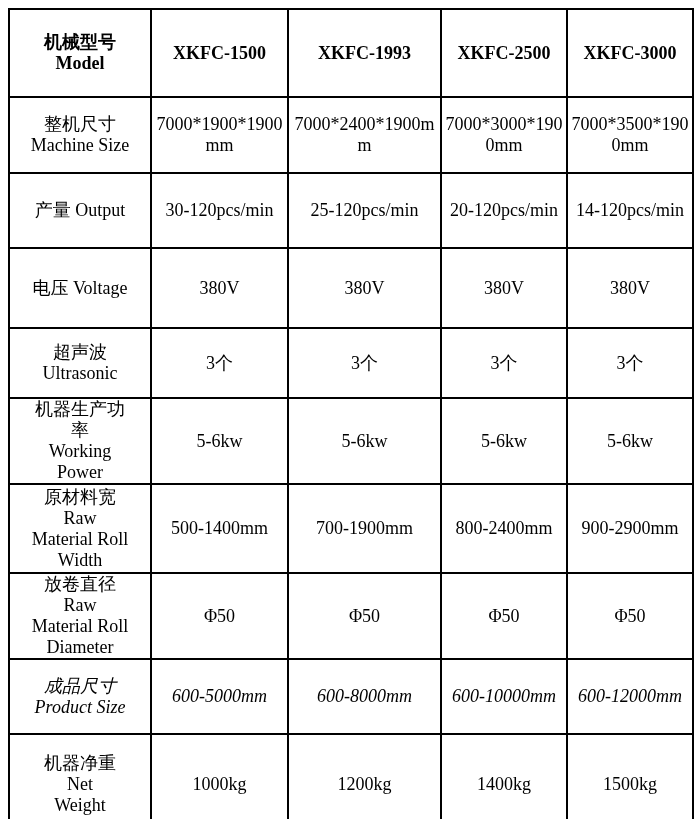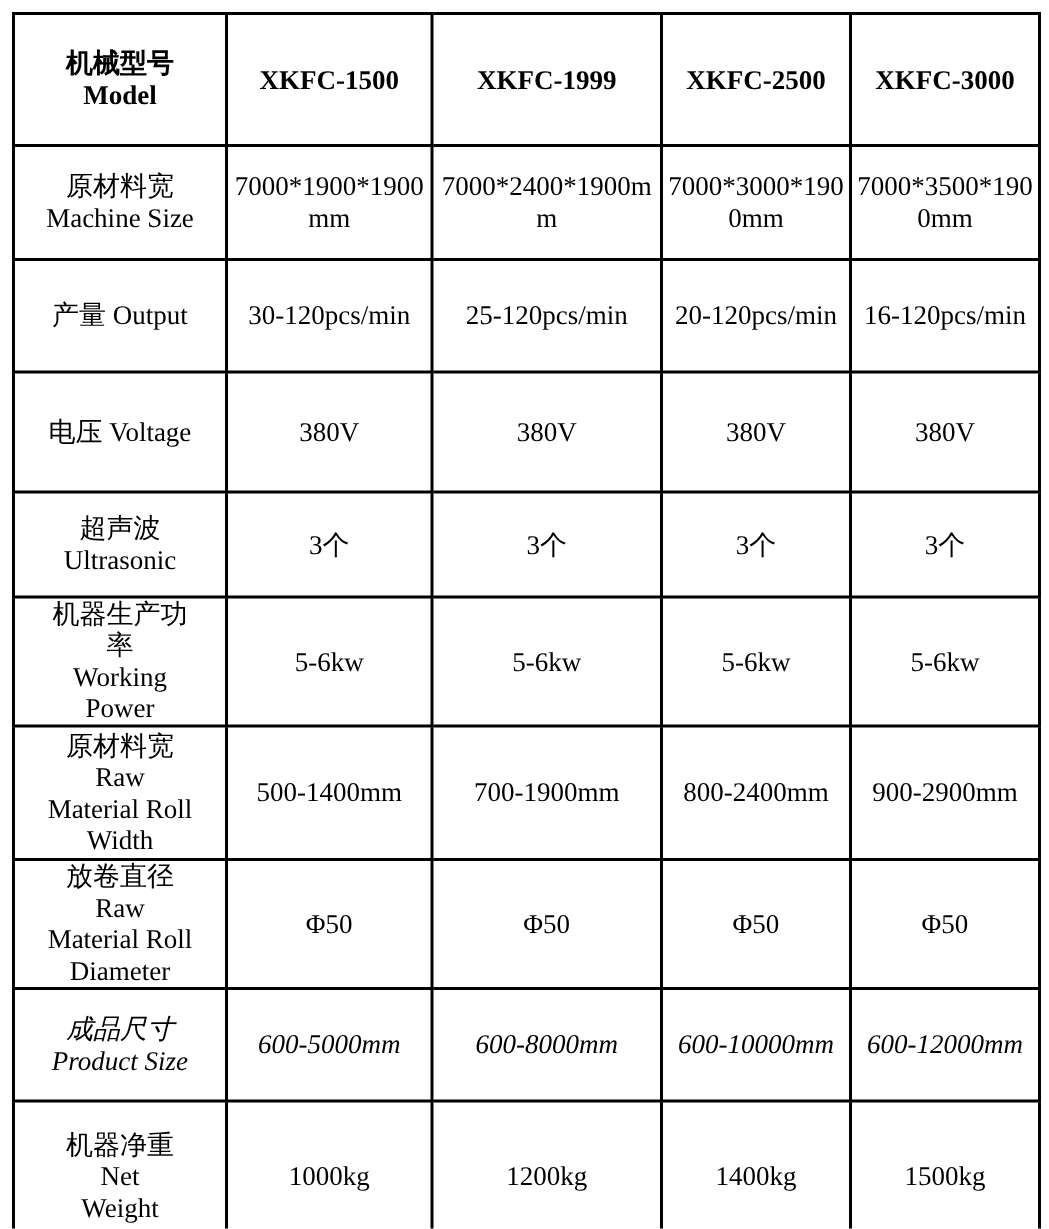"XKFC-1999" th { text: XKFC-1999 -> XKFC-1993 }
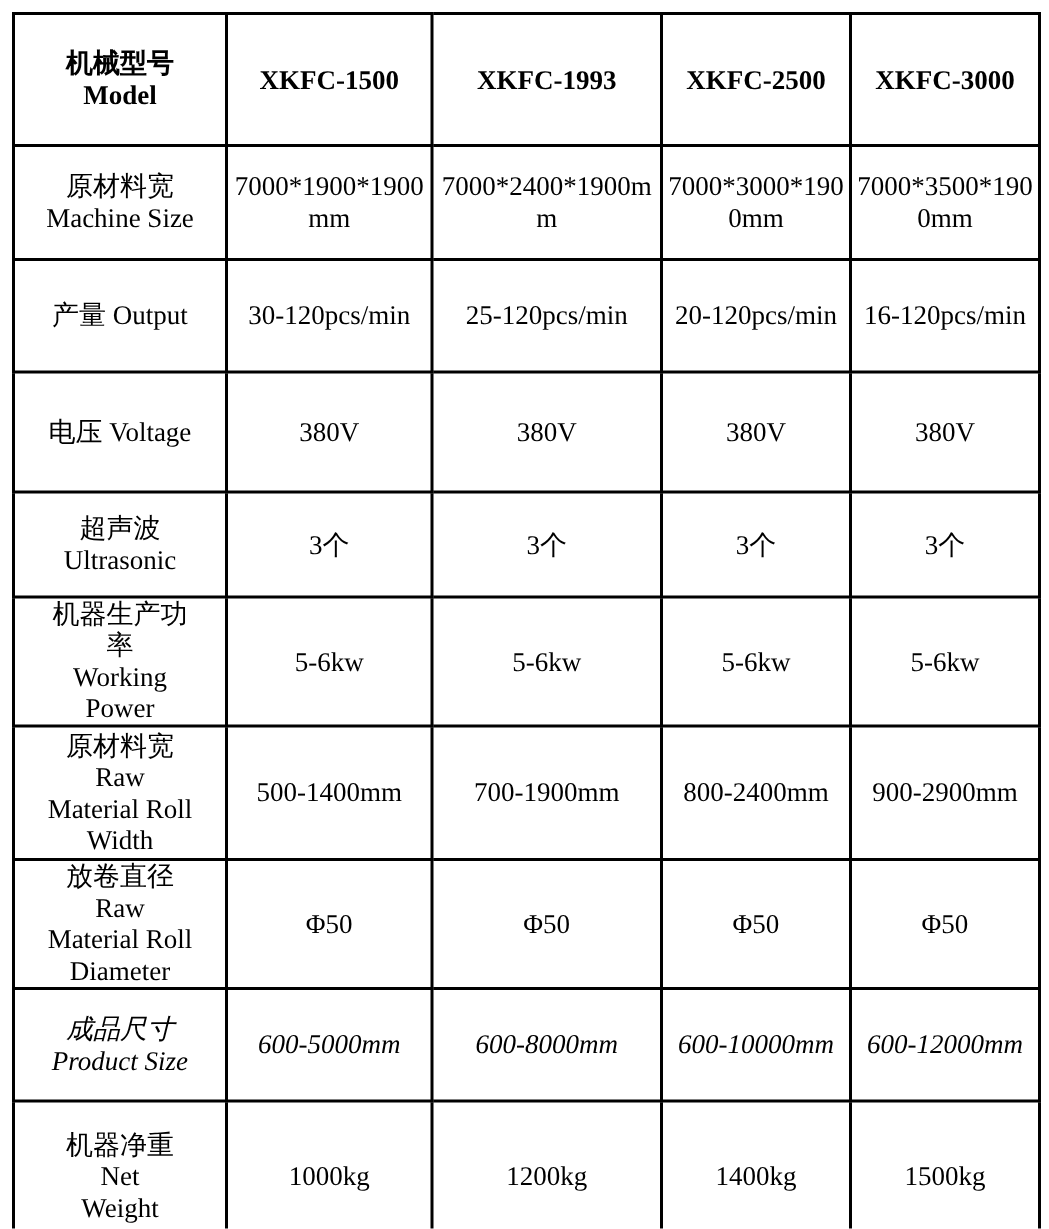"原材料宽" td.label-cell { text: 原材料宽 -> 整机尺寸 }
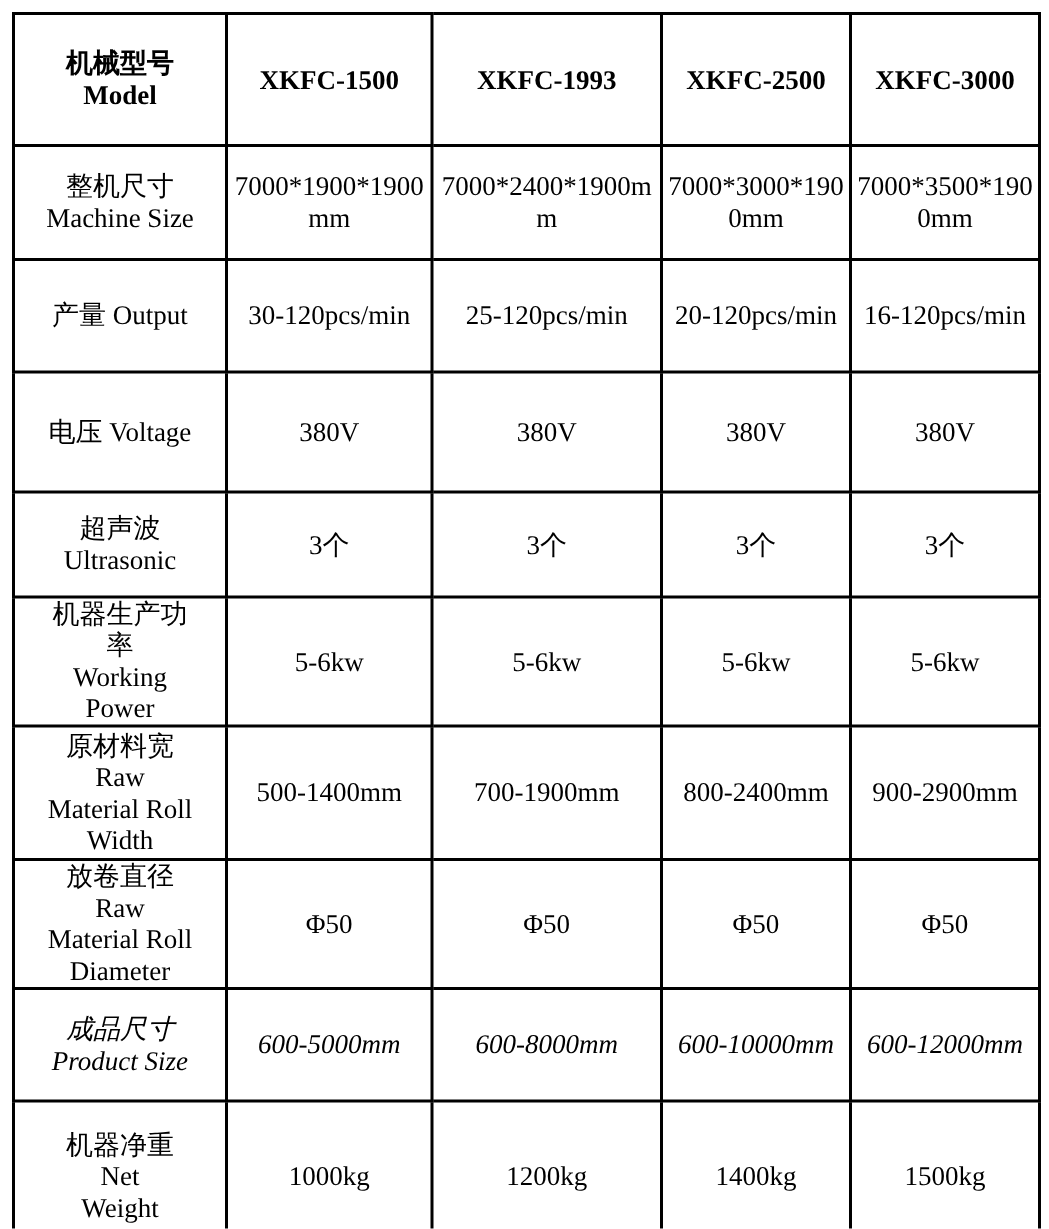"16-120pcs/min" td { text: 16-120pcs/min -> 14-120pcs/min }
